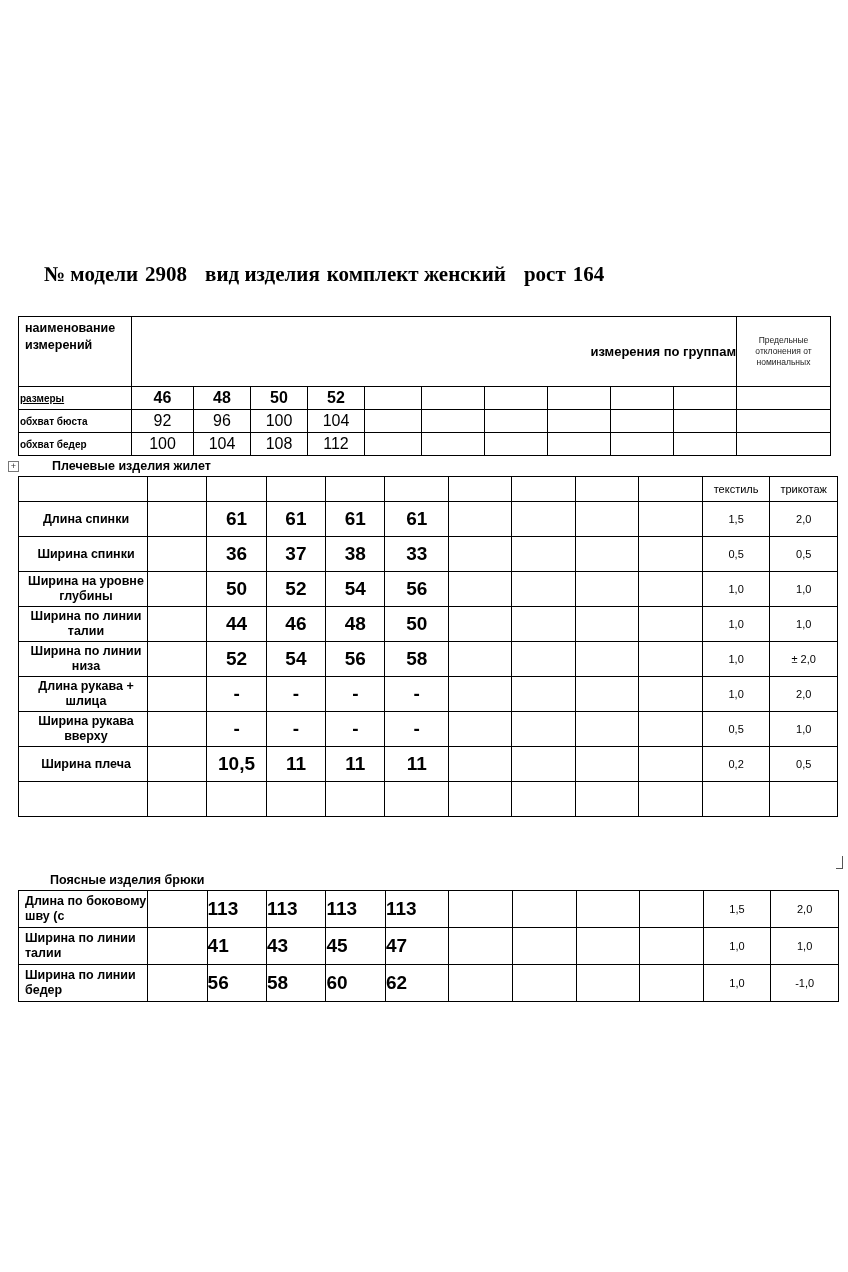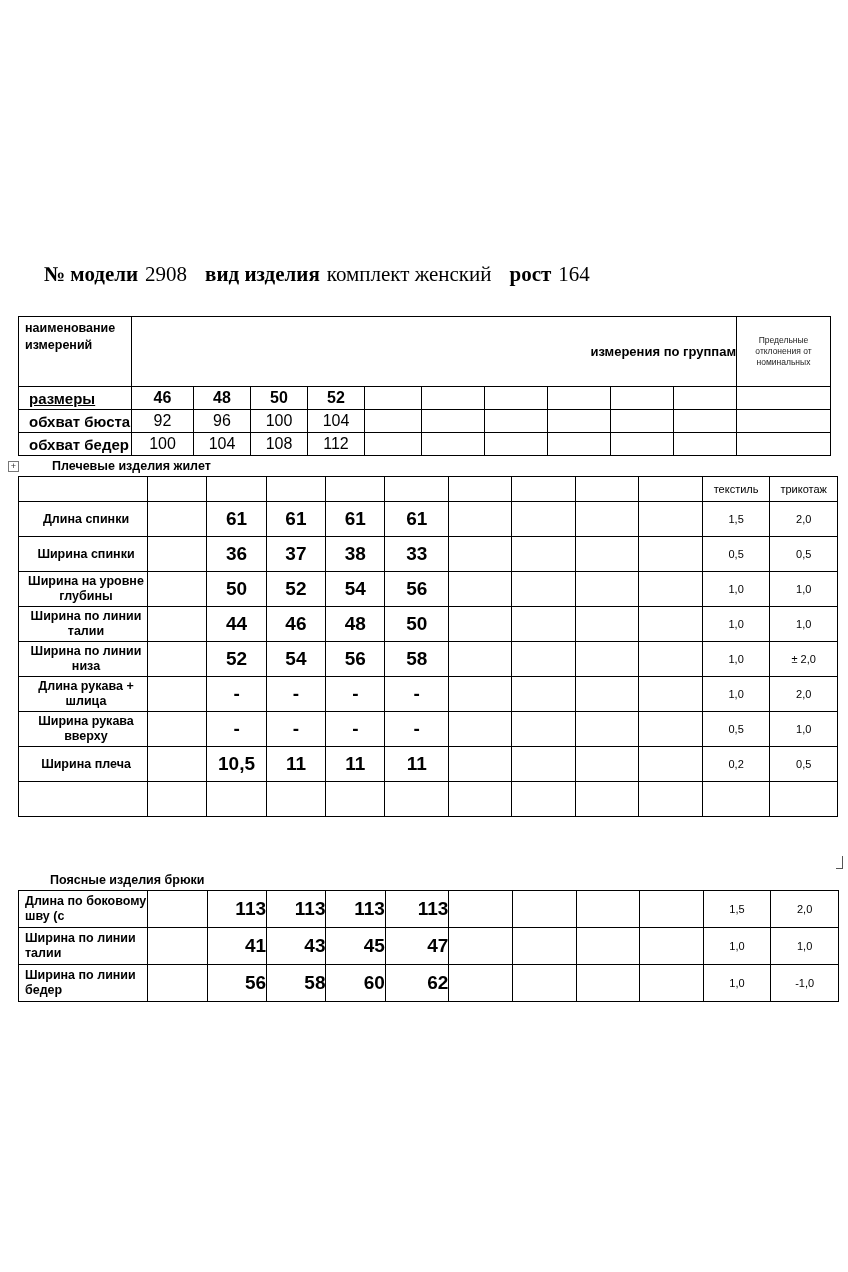"2908" .title .val { font-weight: normal -> bold }
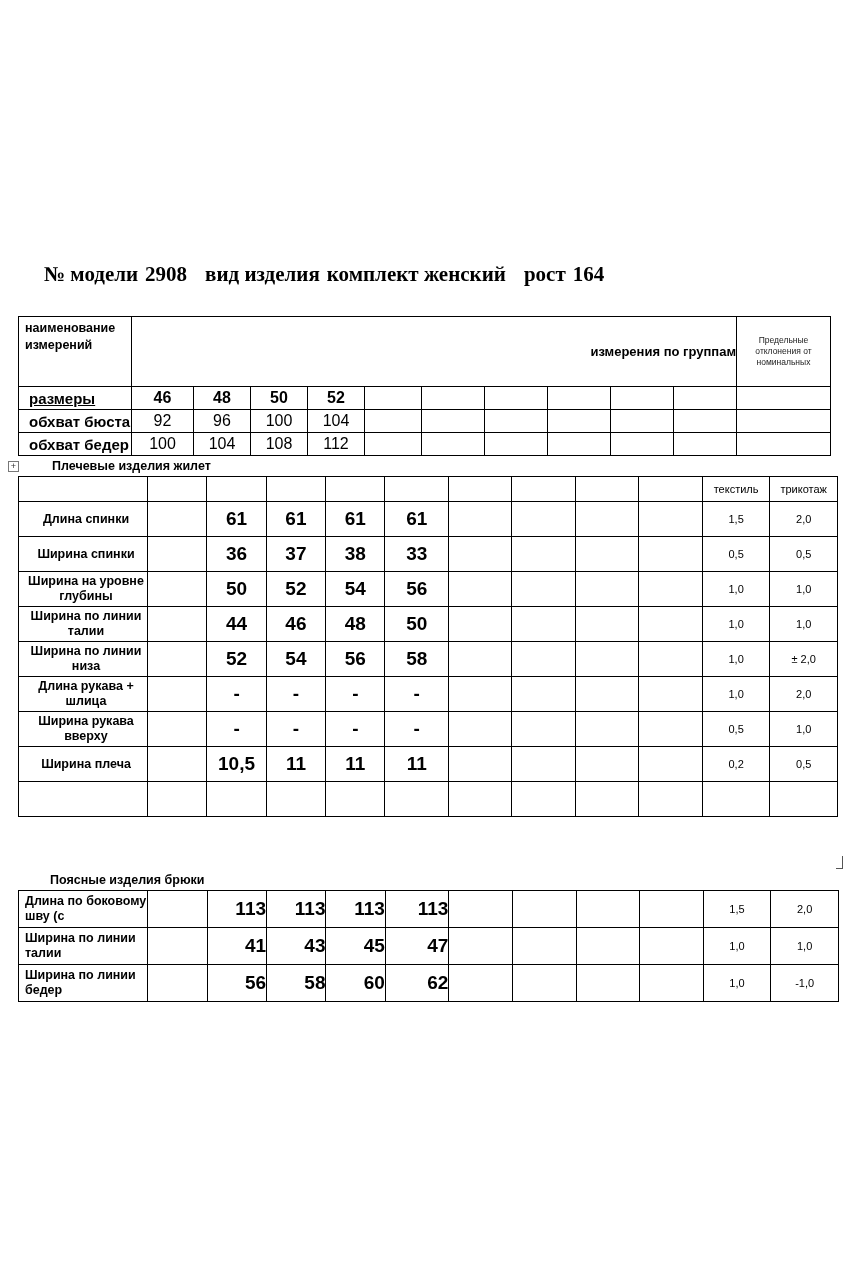"размеры" .t1 .rowname { font-size: 15px -> 10px; padding-left: 10px -> 1px }
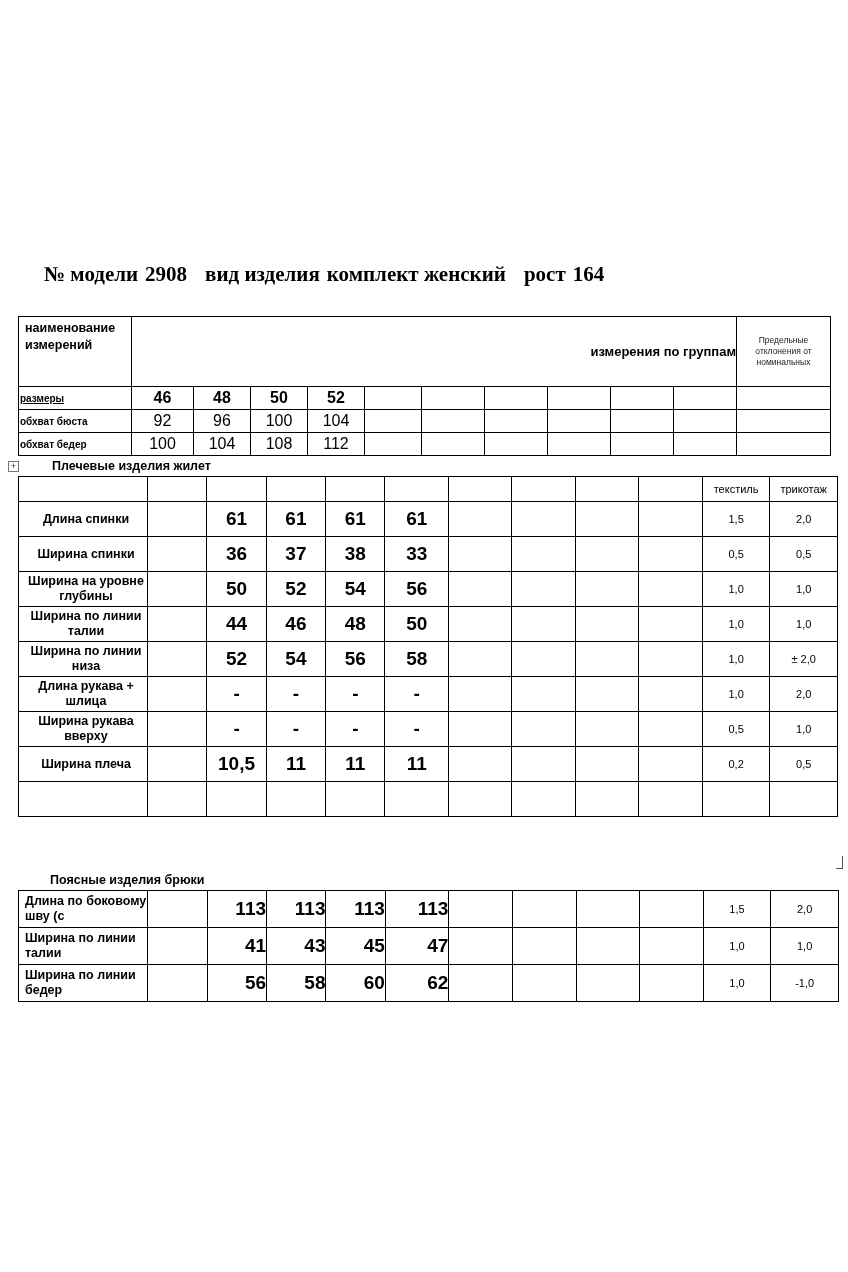"113" .t3 .num { text-align: right -> left }
